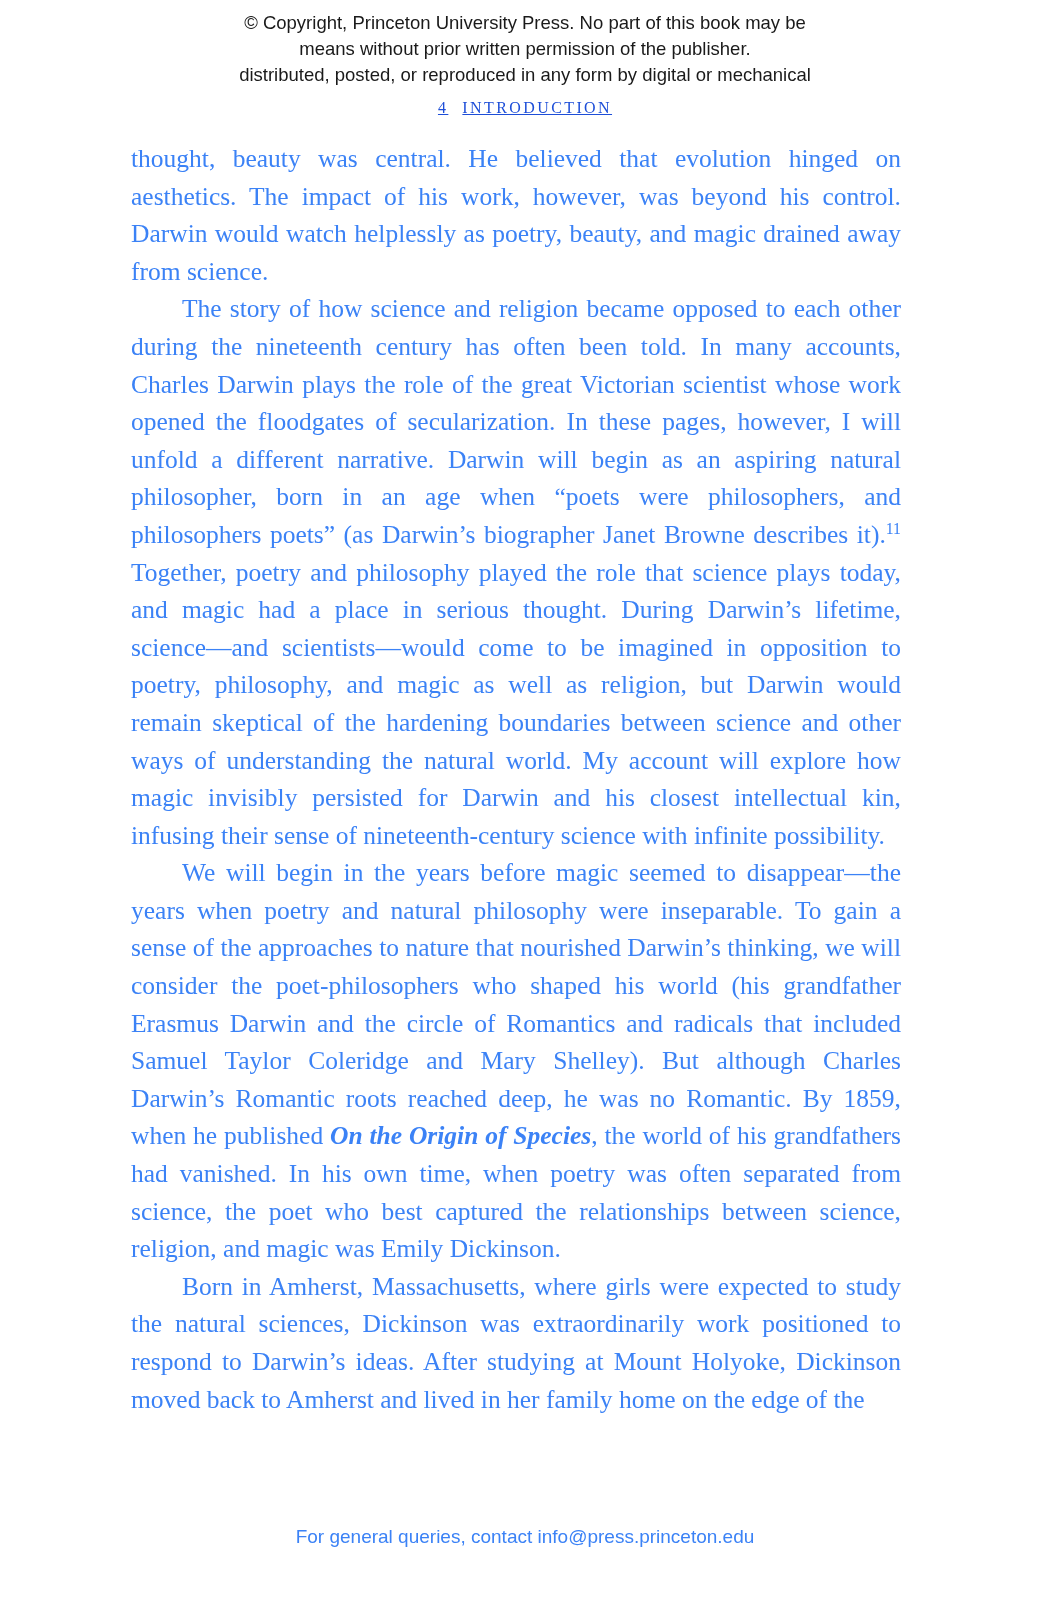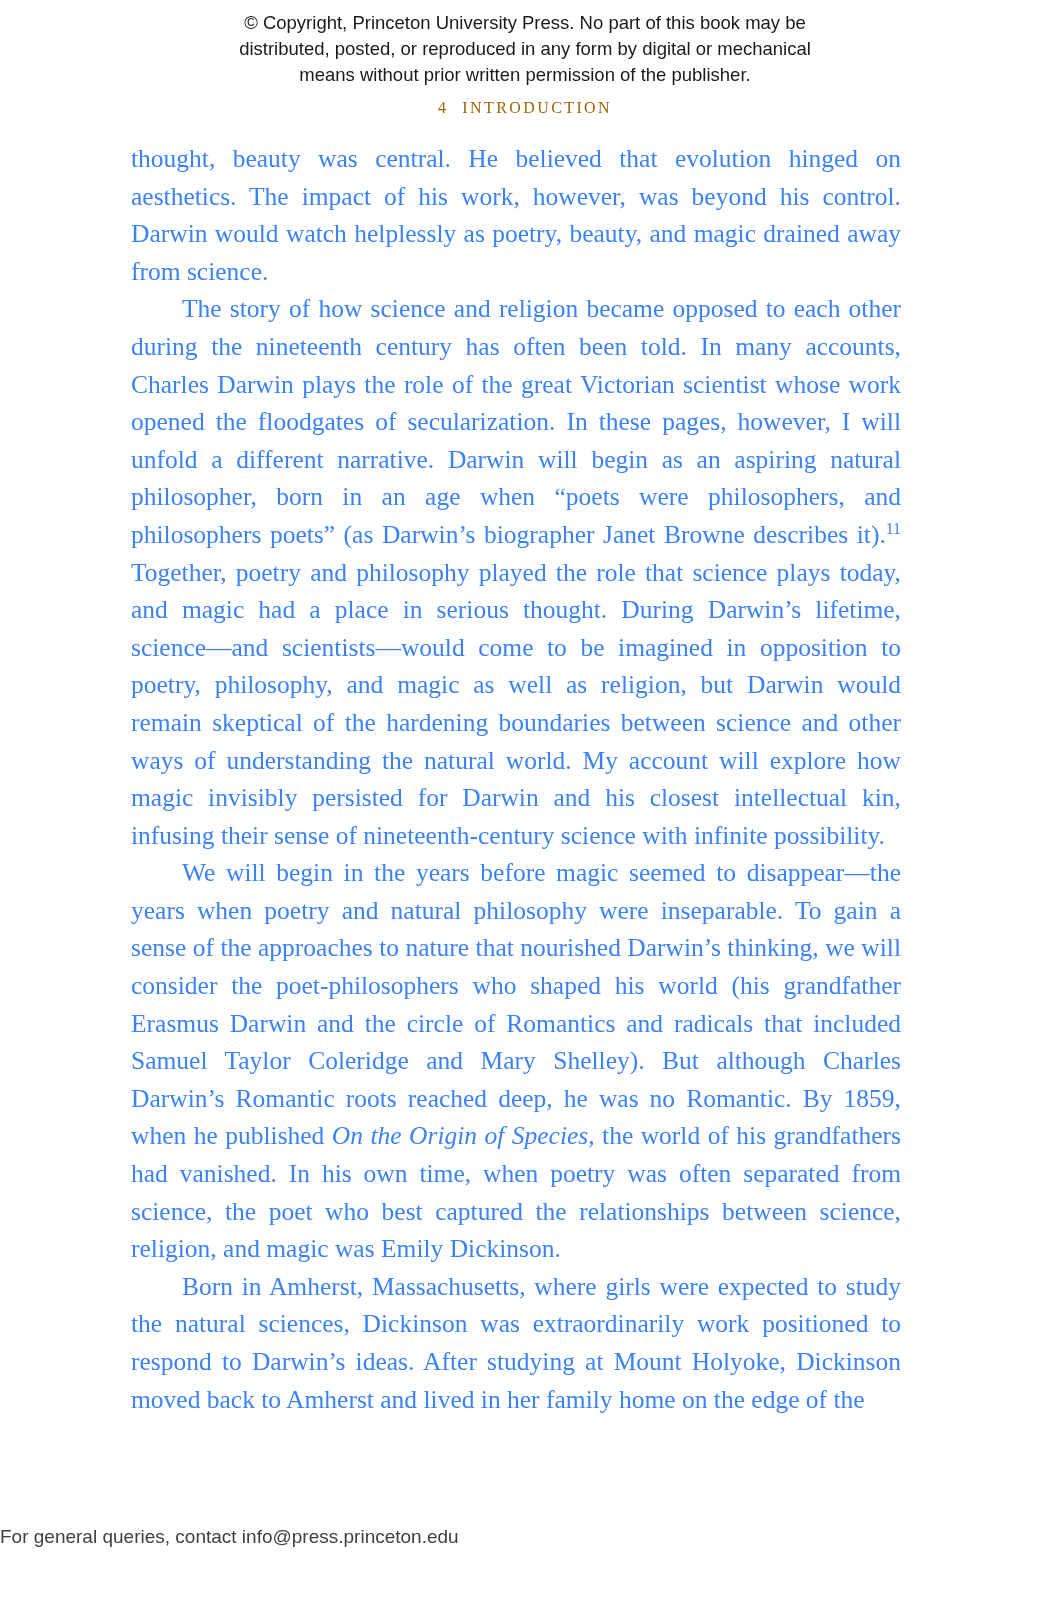"distributed, posted, or reproduced in" span.line { order: before "means without prior written permission" -> after "means without prior written permission" }
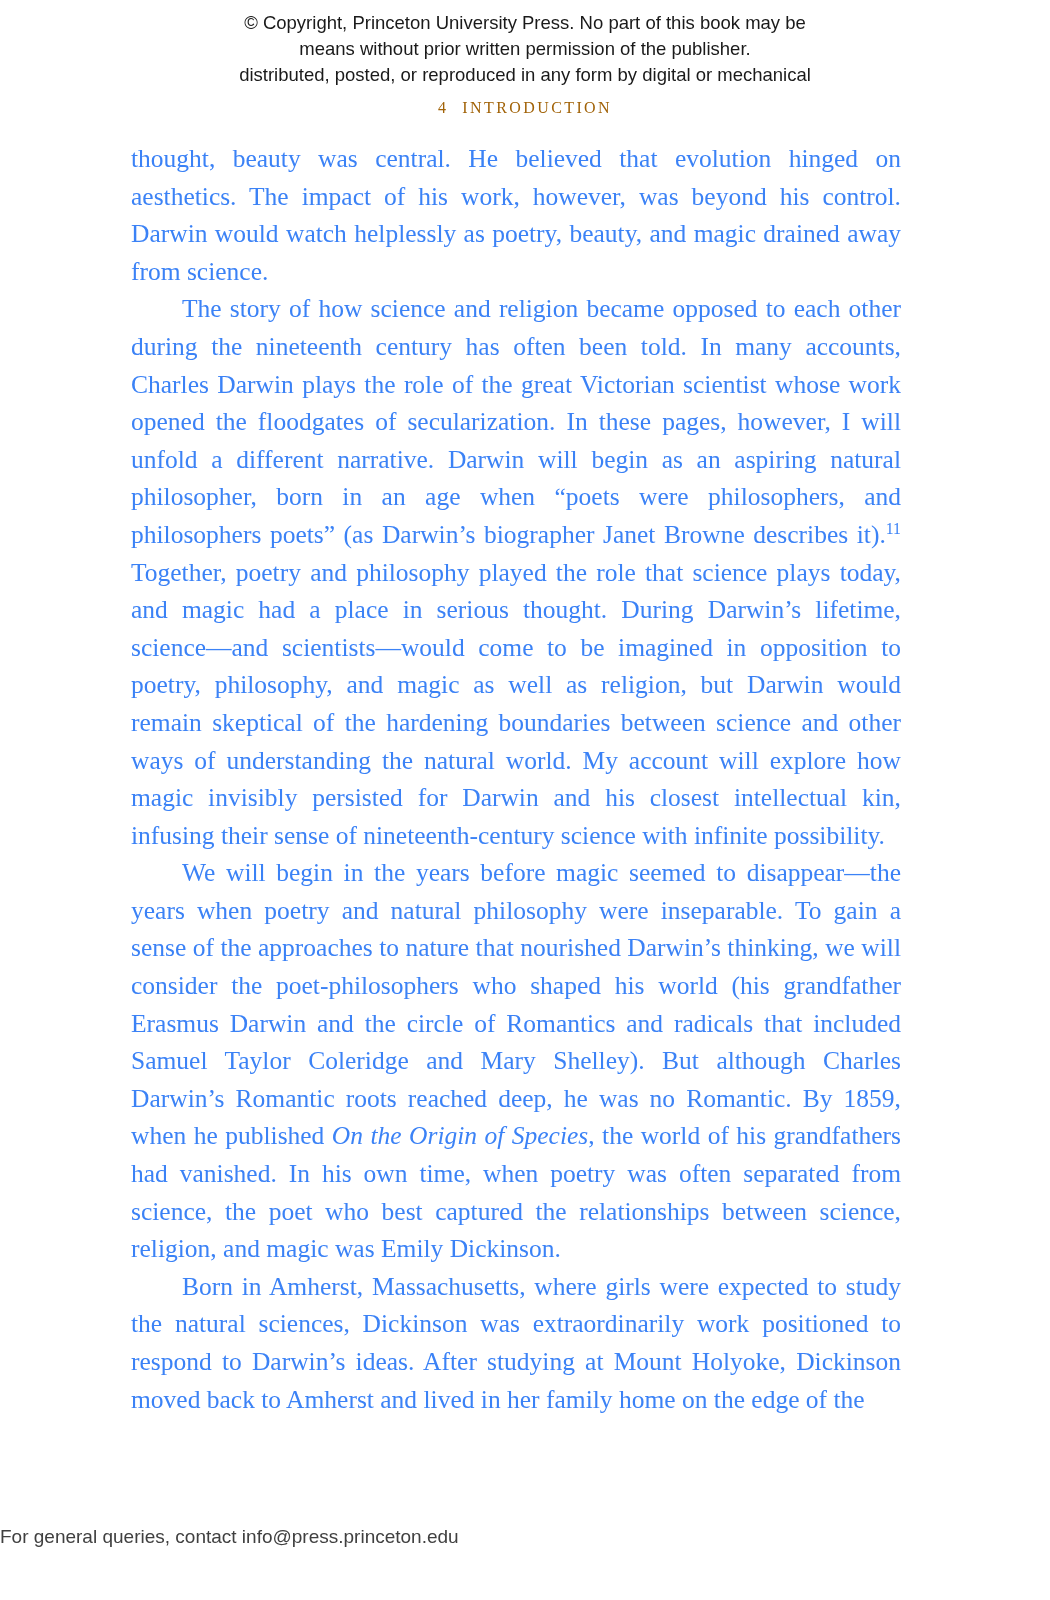"4 INTRODUCTION" .running-head { color: #a16207 -> #1d4ed8; text-decoration: none -> underline }
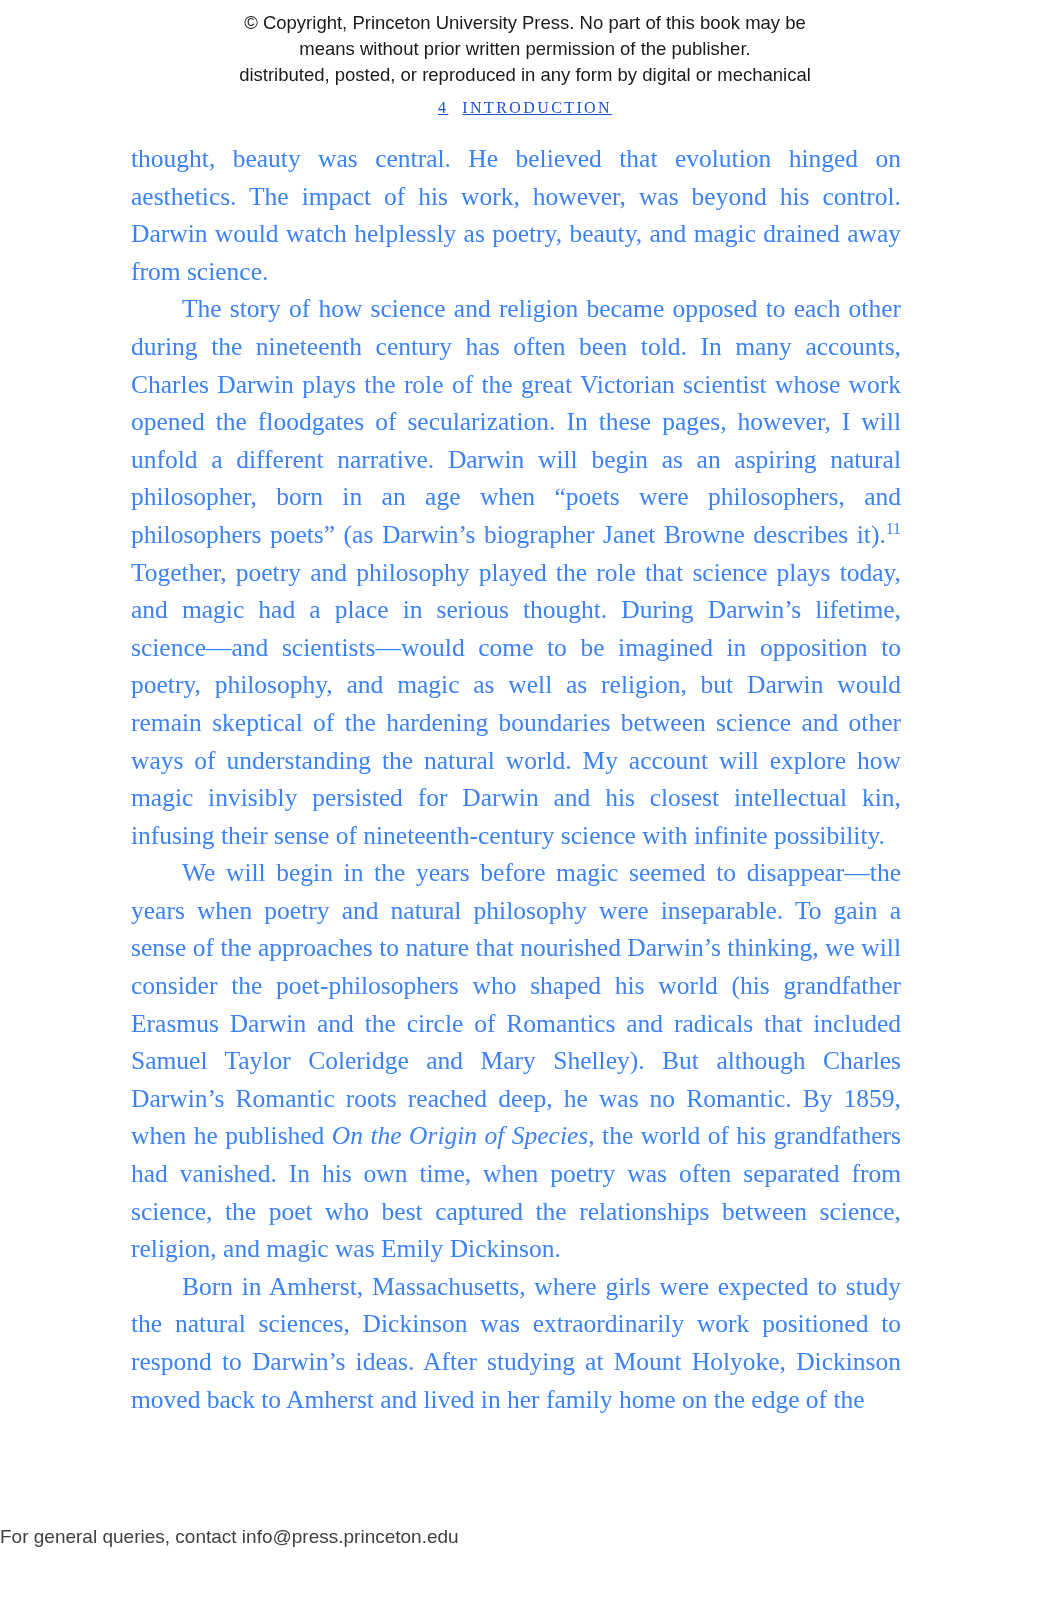"On the Origin of Species" em.book-title { font-weight: none -> bold }
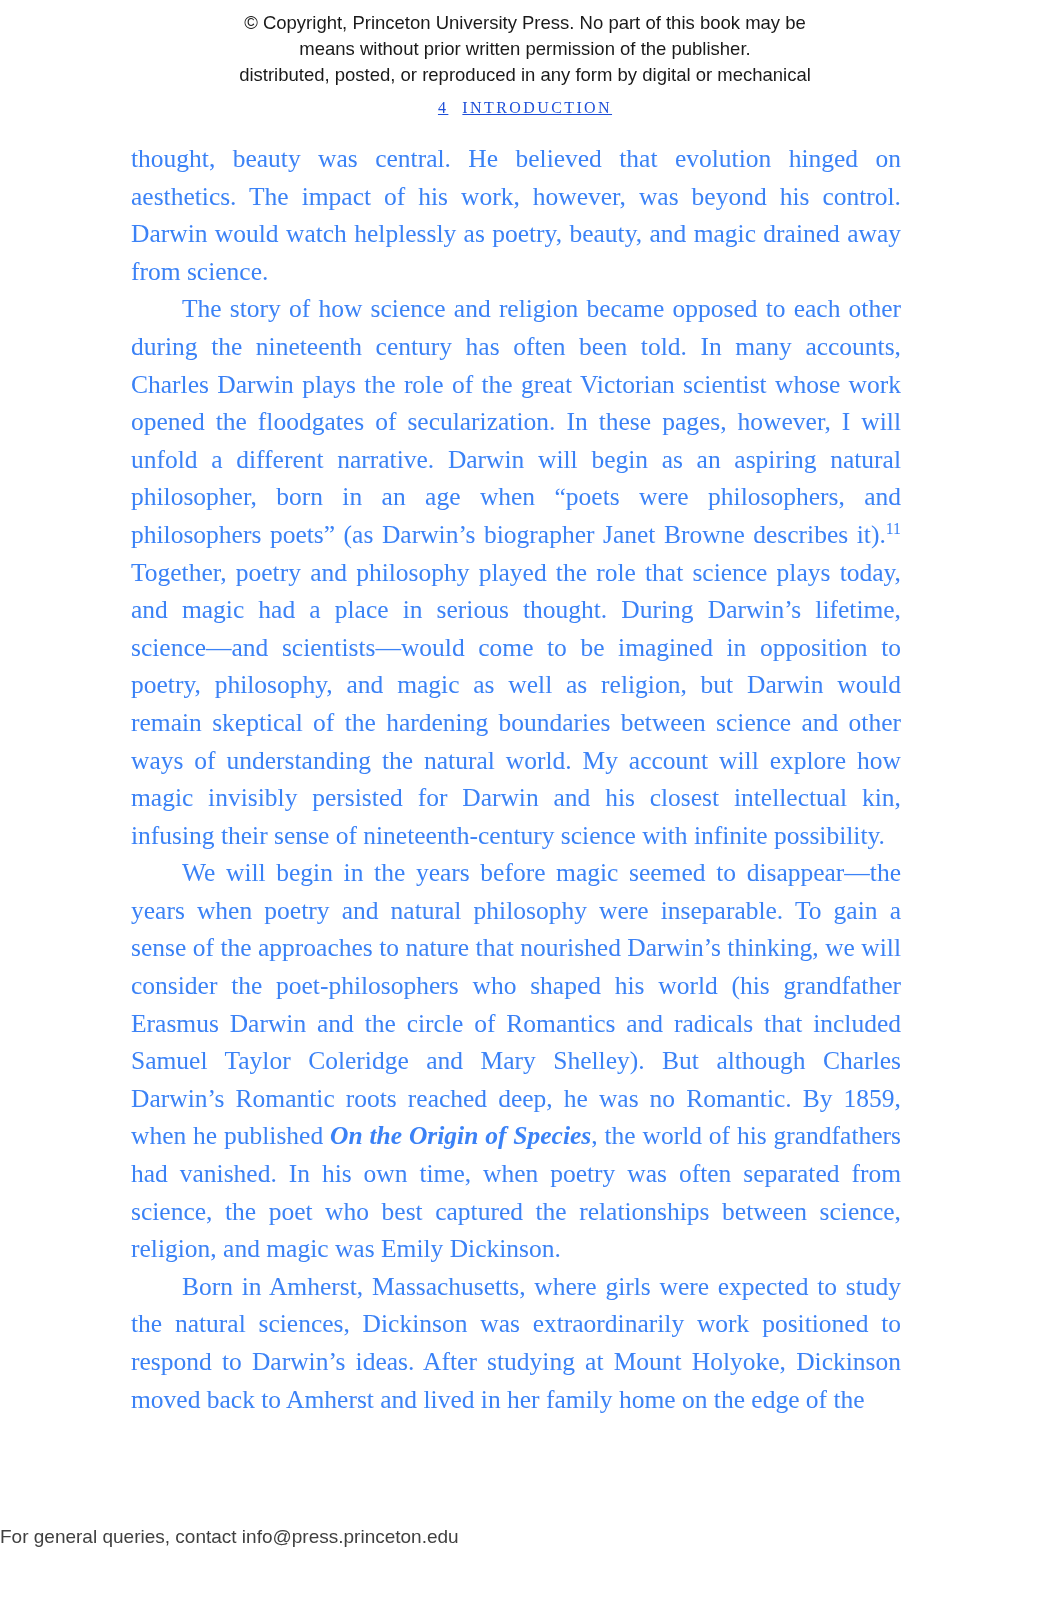"For general queries, contact" .footer-note { color: #404040 -> #3b82f6; text-align: none -> center }
